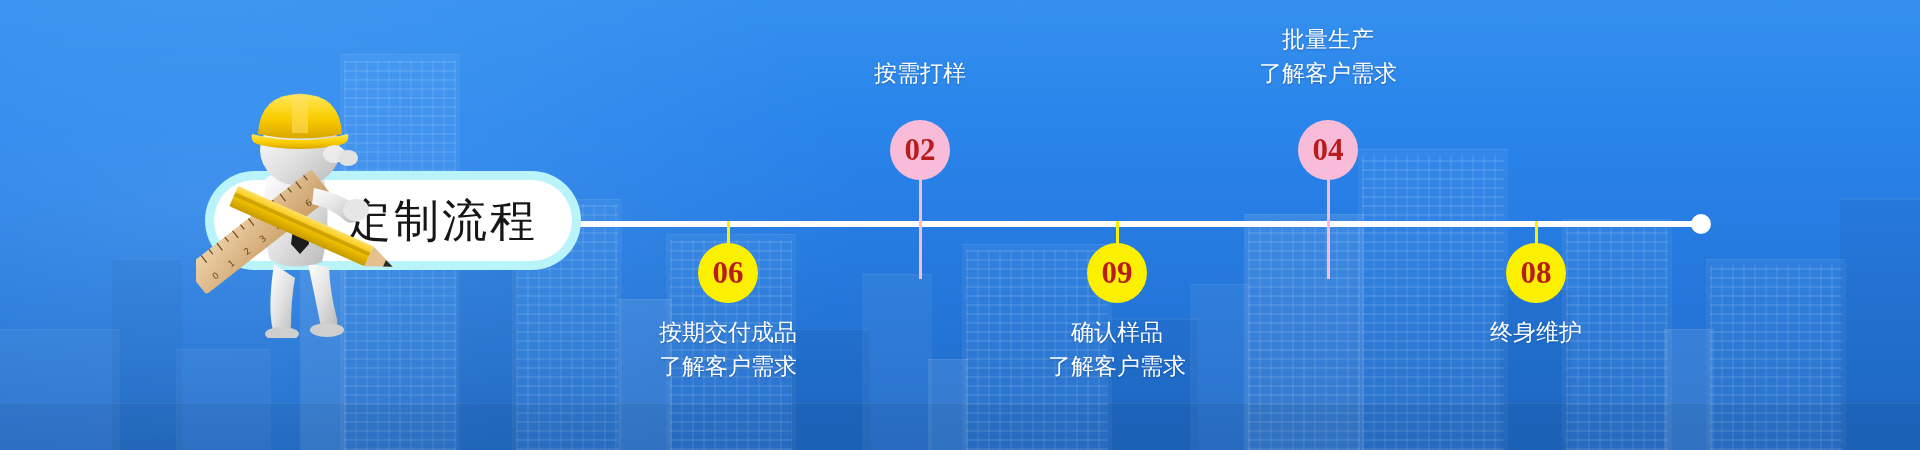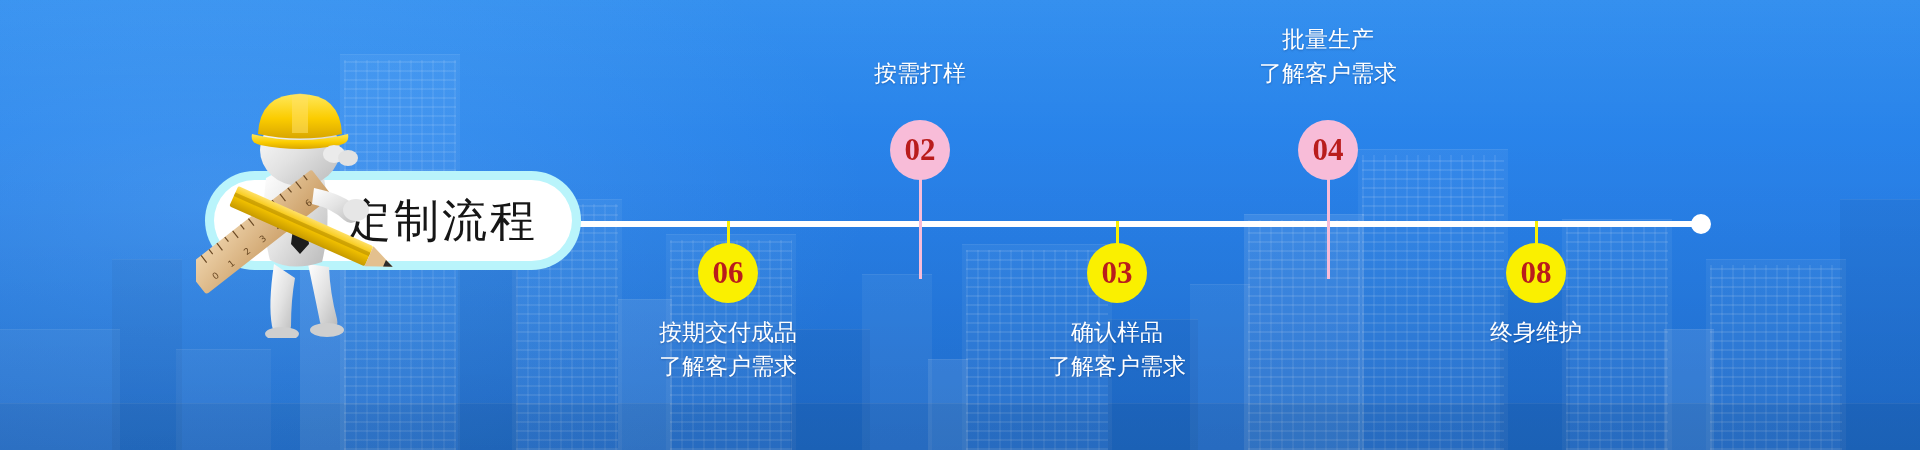"03" div.bubble { text: 03 -> 09 }
